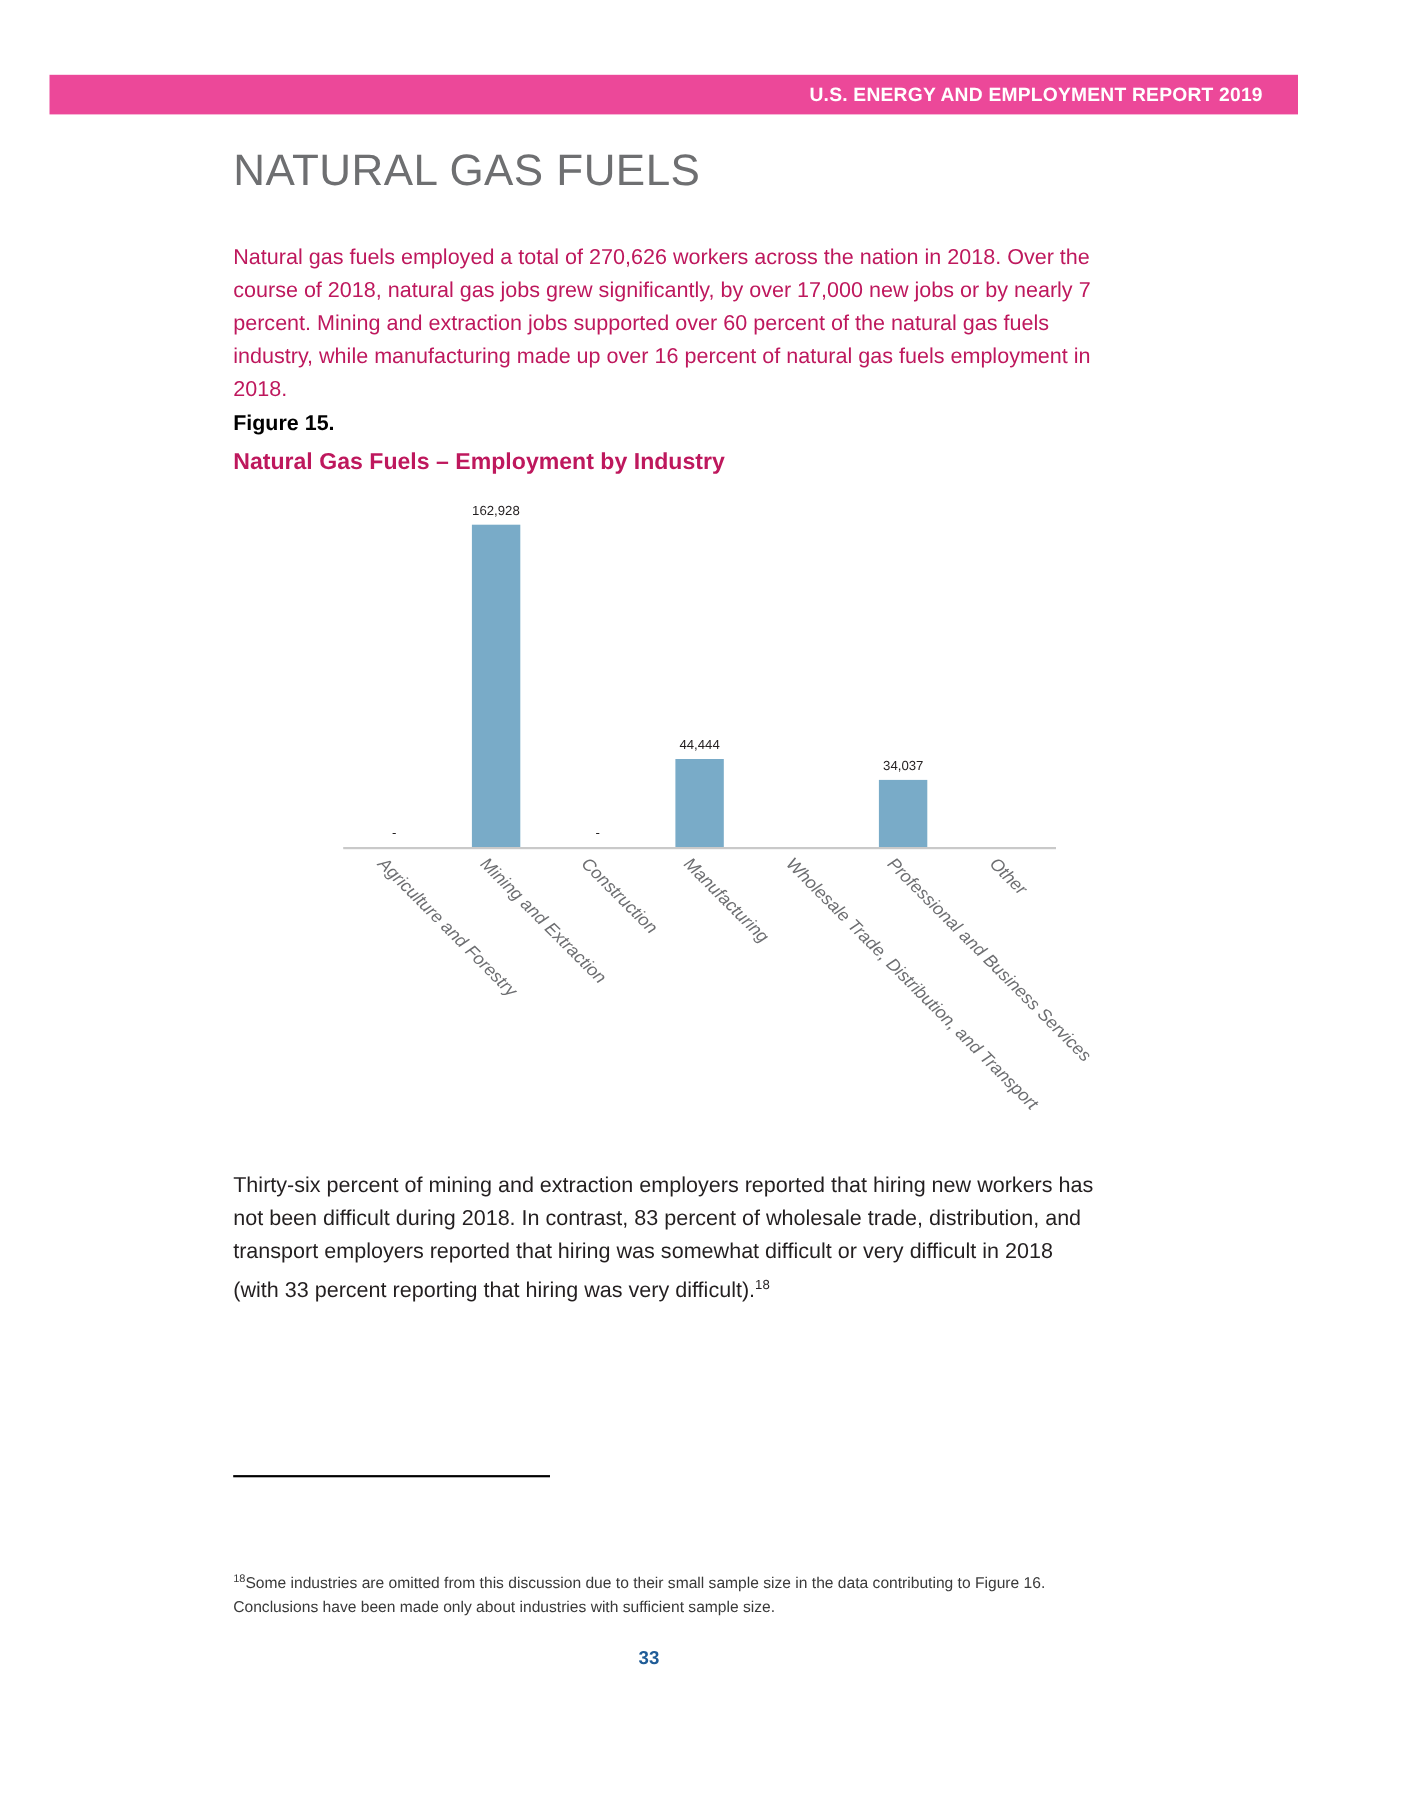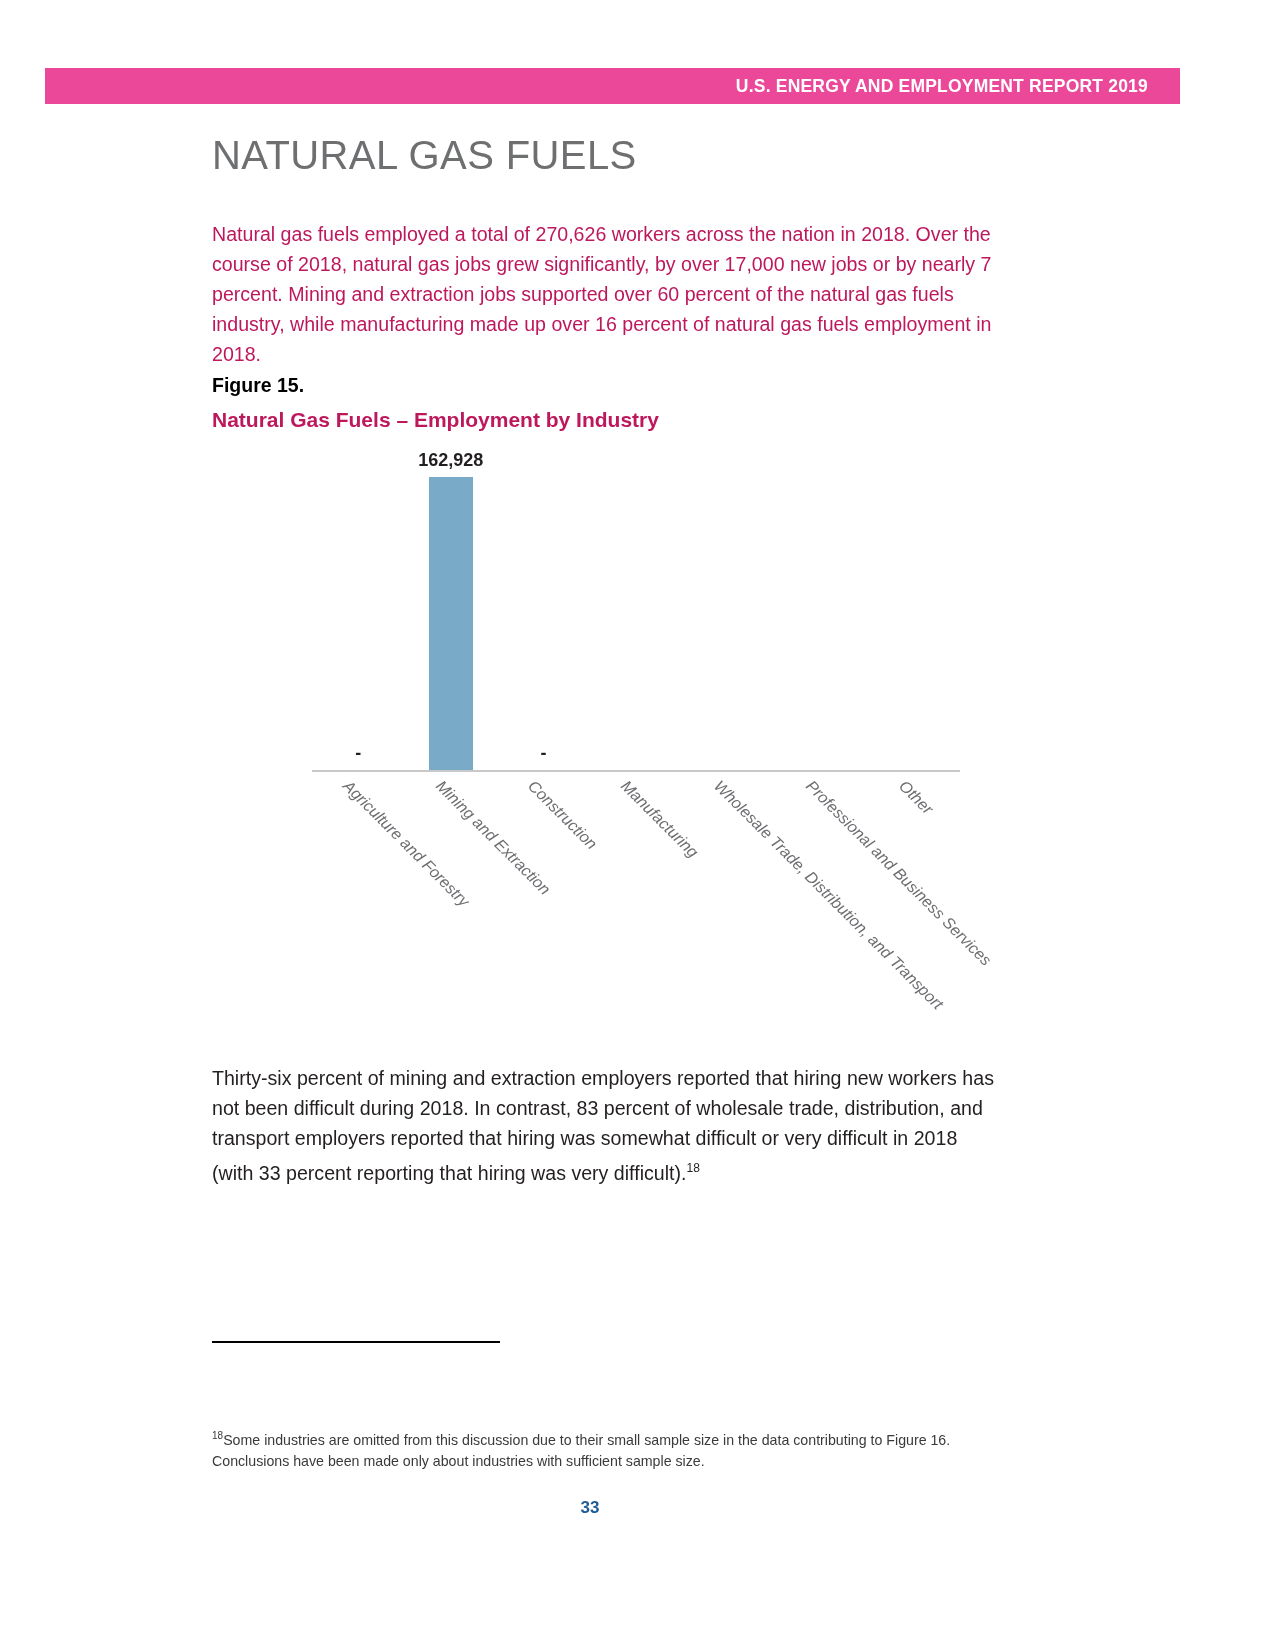"162,928" .bar-value { font-size: 18px -> 12px; font-weight: bold -> normal }
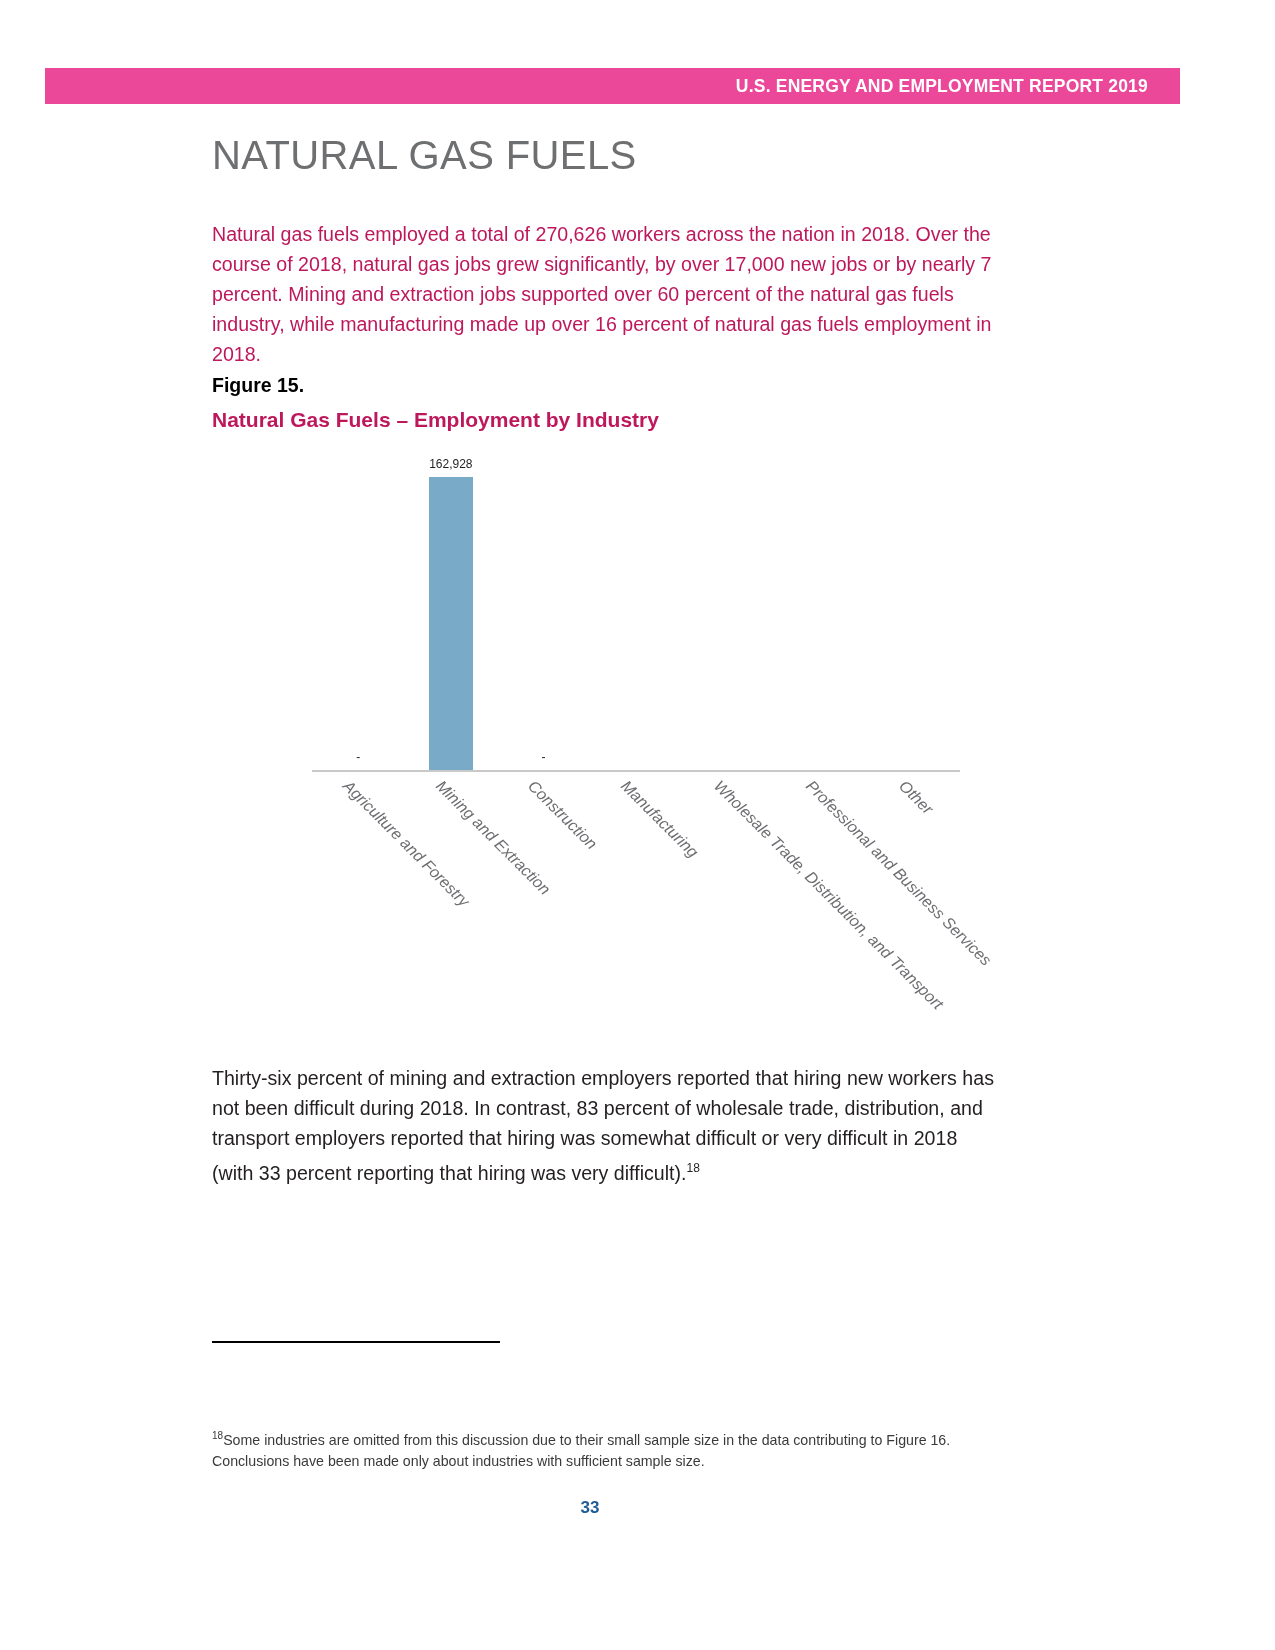"44,444" div.bar-slot { html: none -> <div> <div></div> <div>44,444</div> </div> }
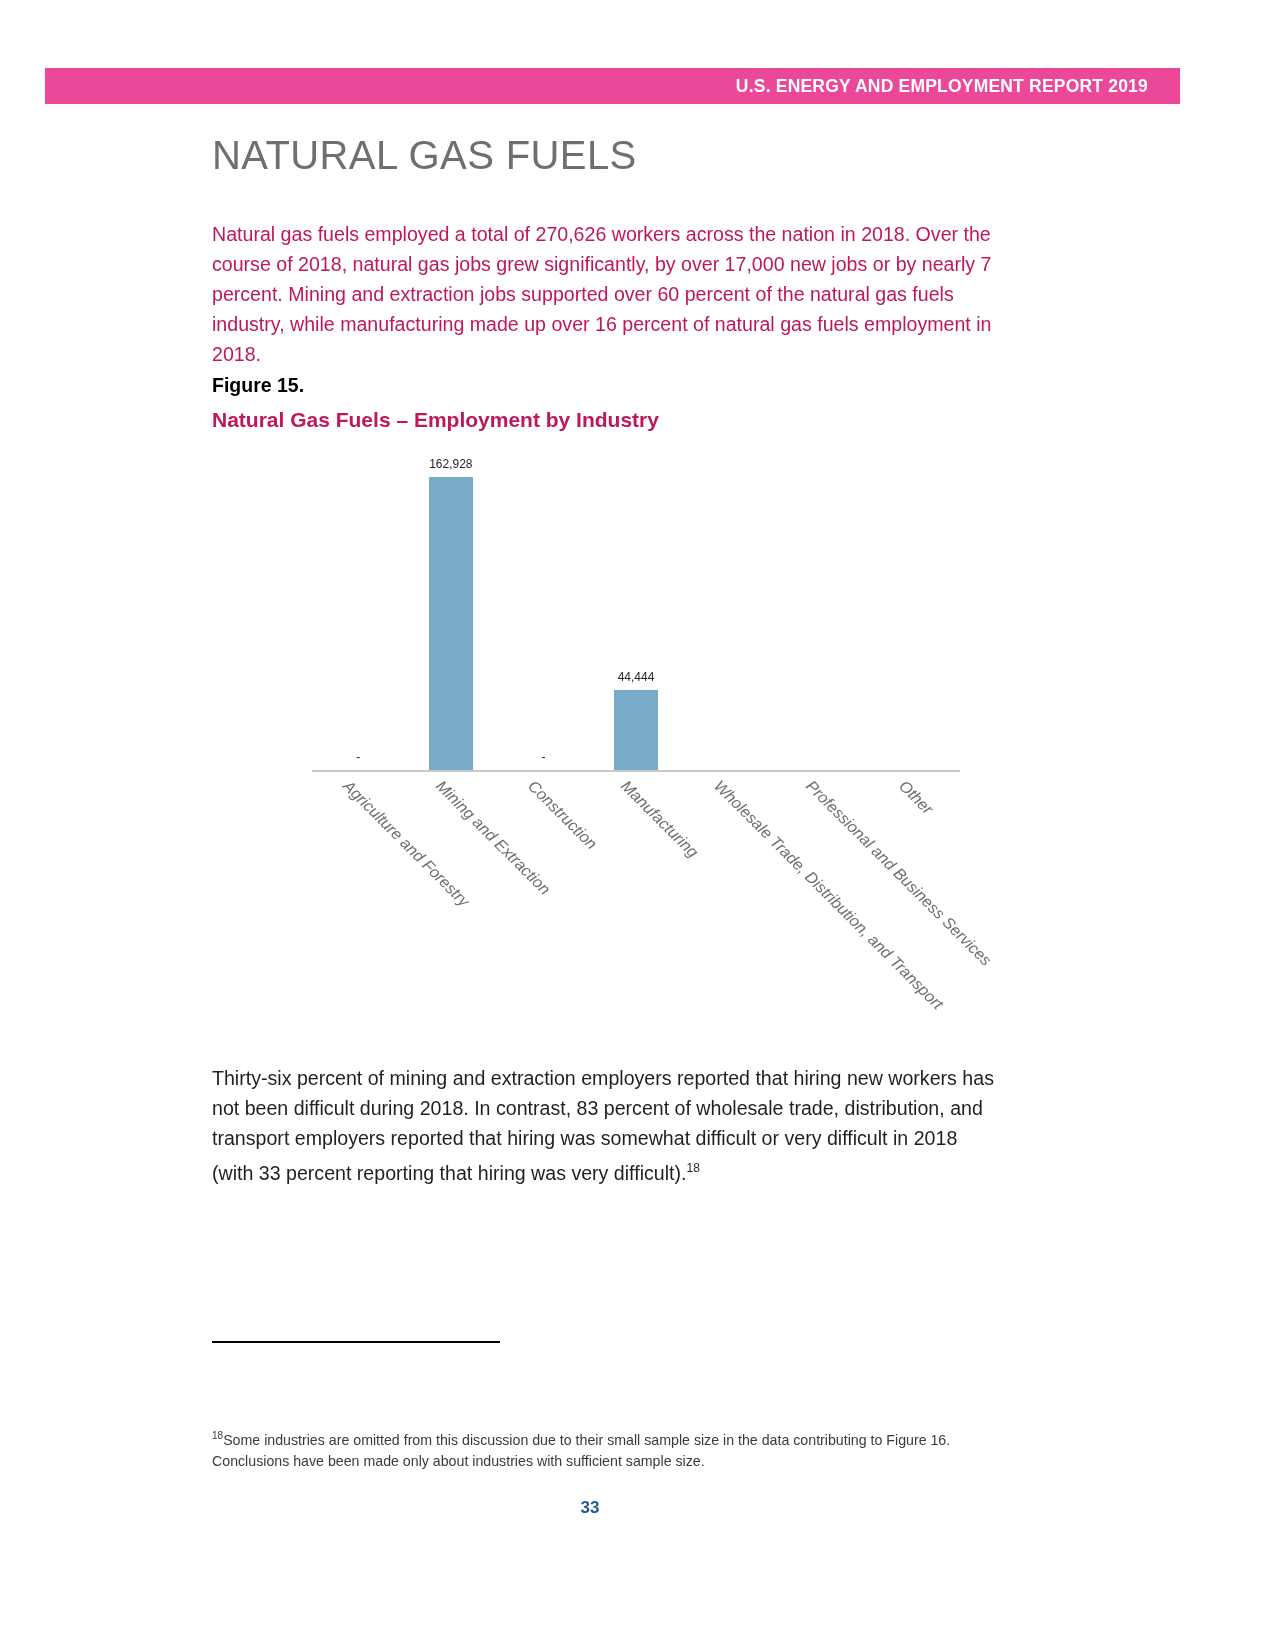"34,037" div.bar-slot { html: none -> <div> <div></div> <div>34,037</div> </div> }
